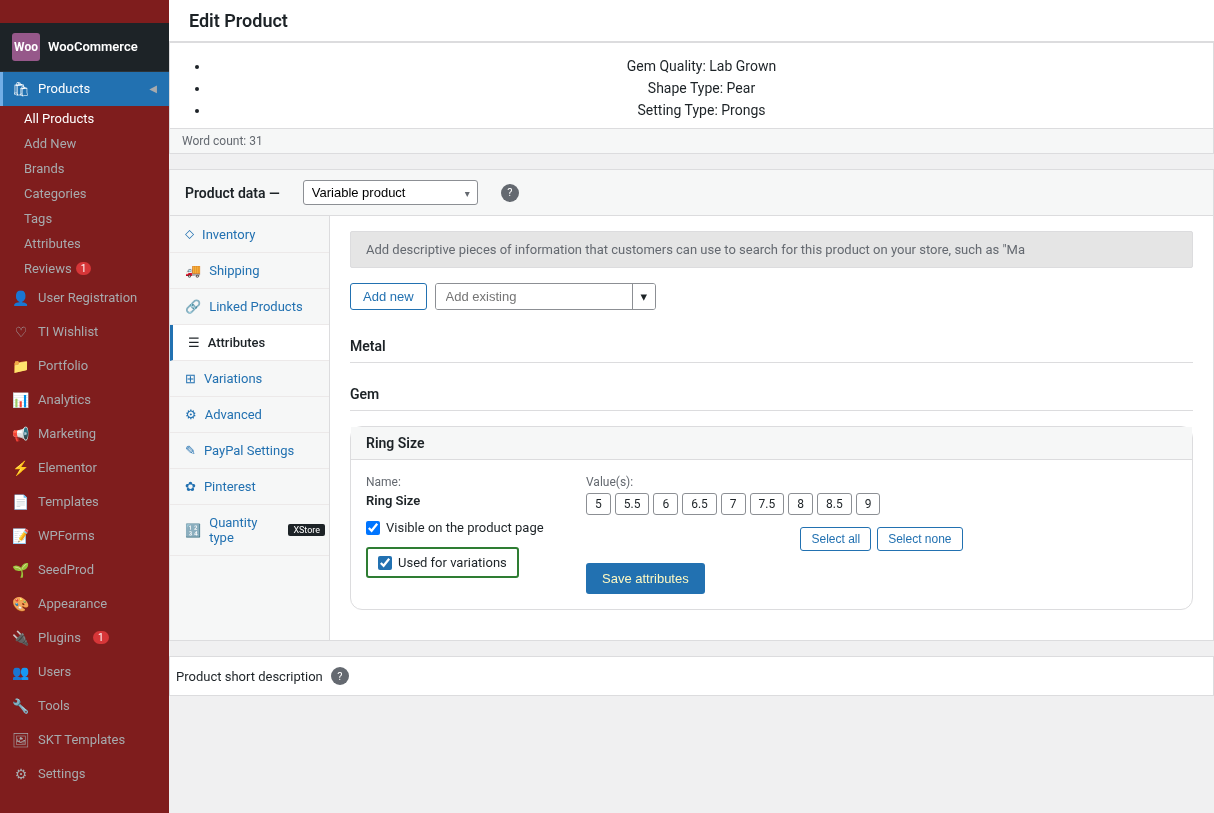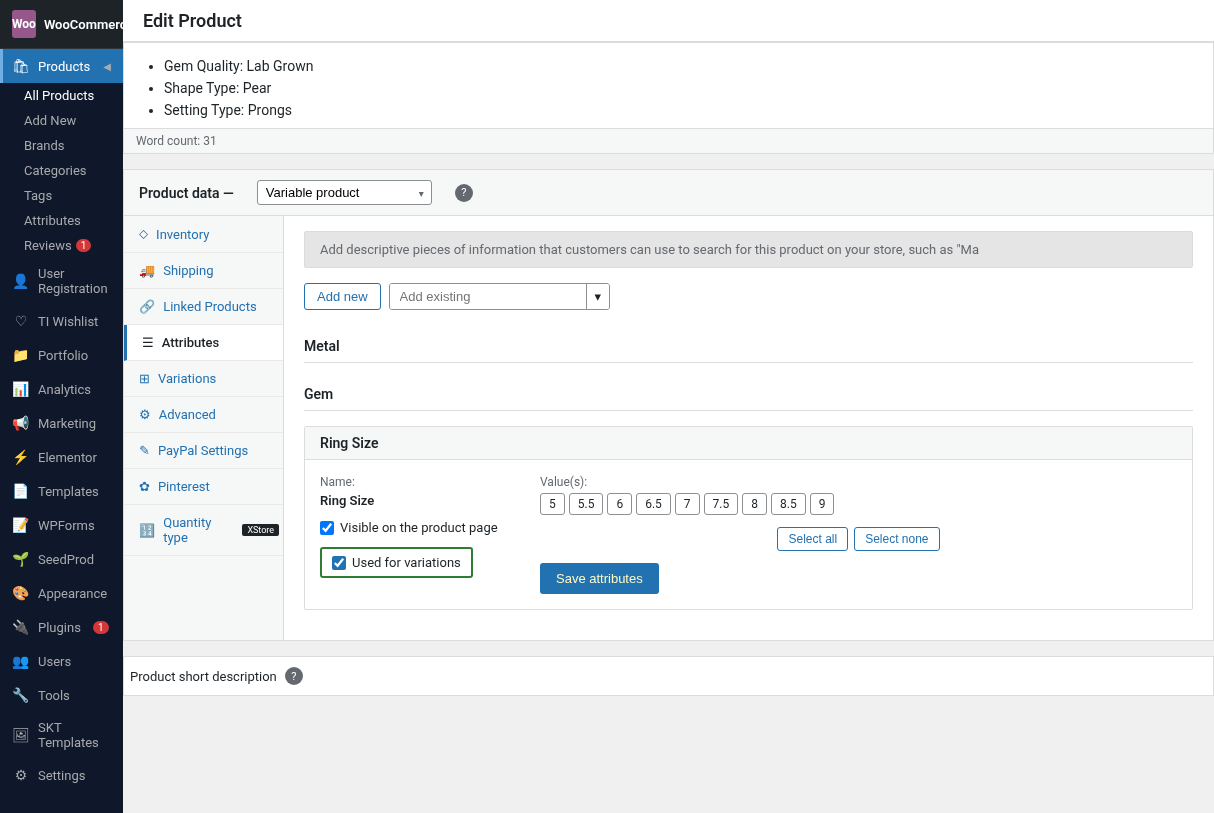"Woo" #sidebar { background: #0f172a -> #7f1d1d; justify-content: none -> center; width: 123px -> 169px }
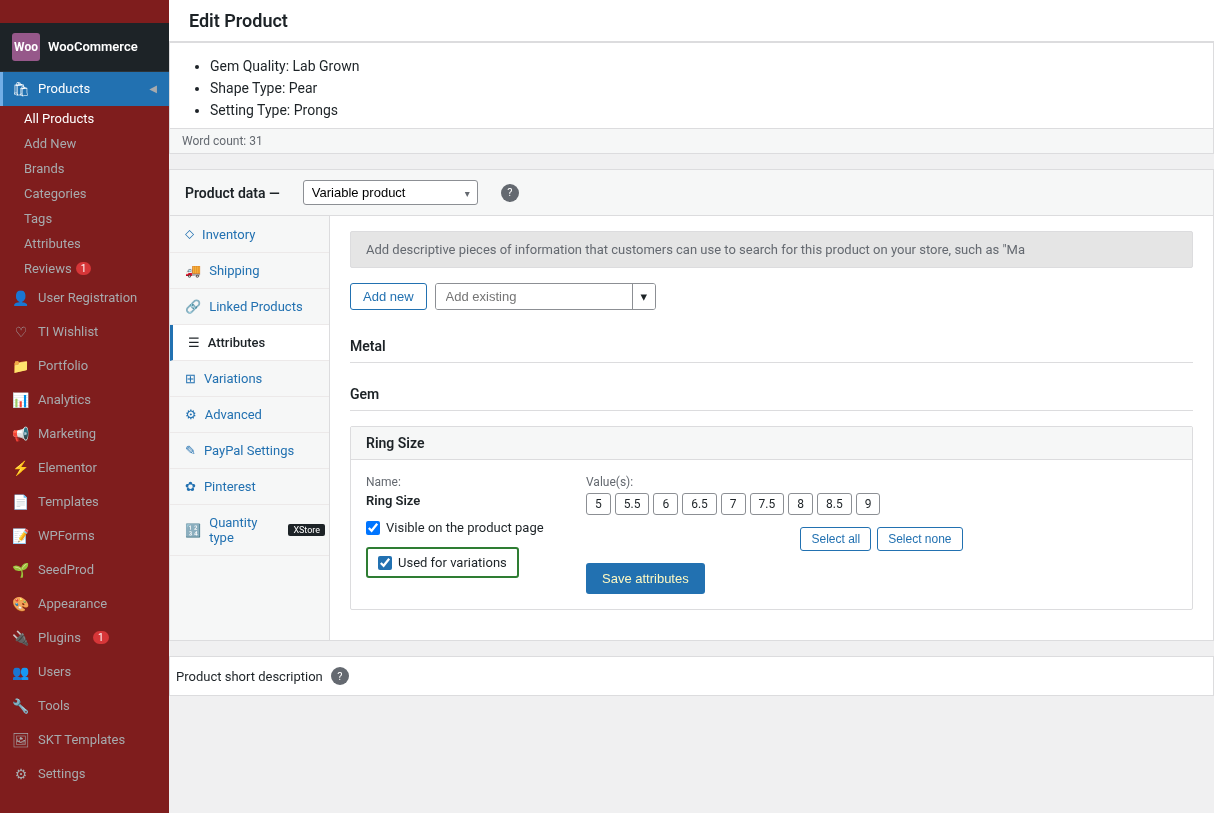"Gem Quality: Lab Grown" .desc-list { text-align: none -> center }
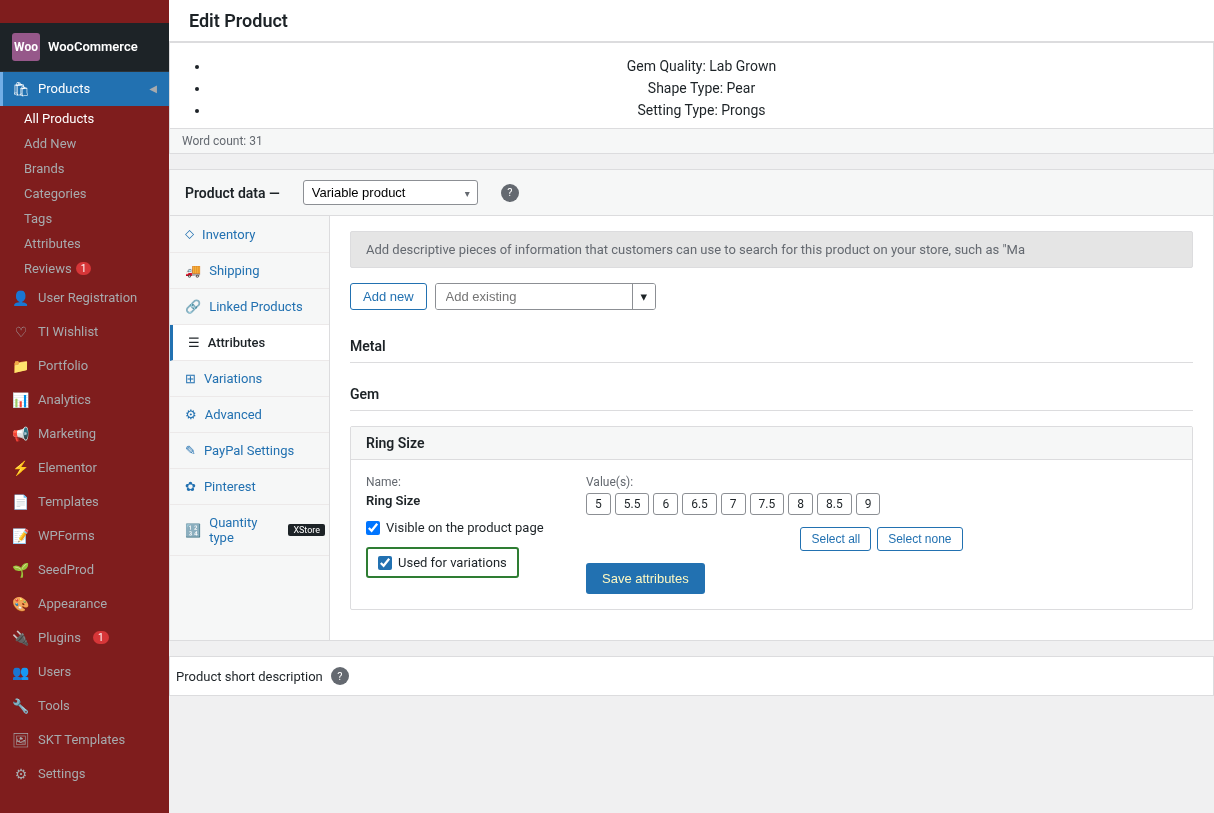"Ring Size" .ring-size-section { border-radius: 2px -> 12px }
